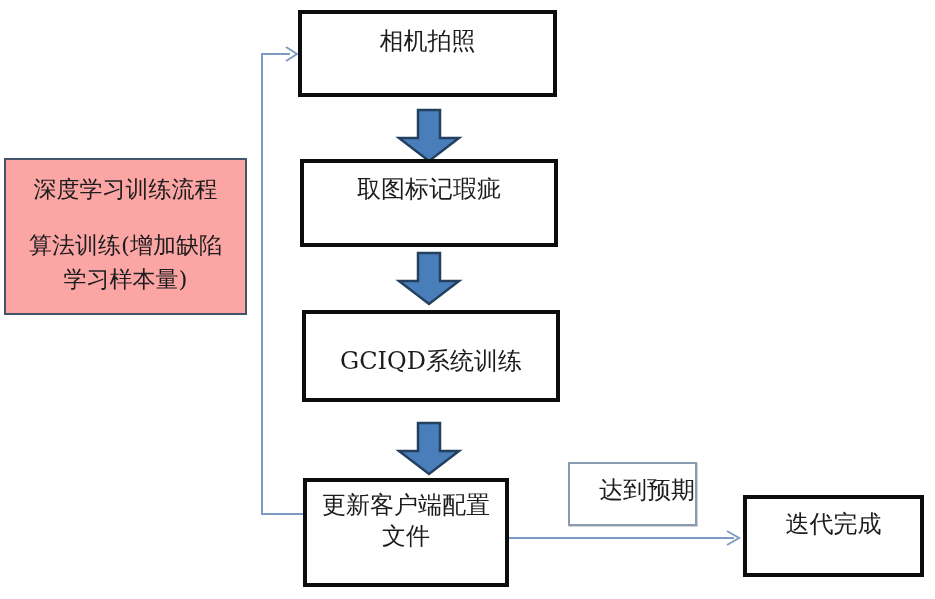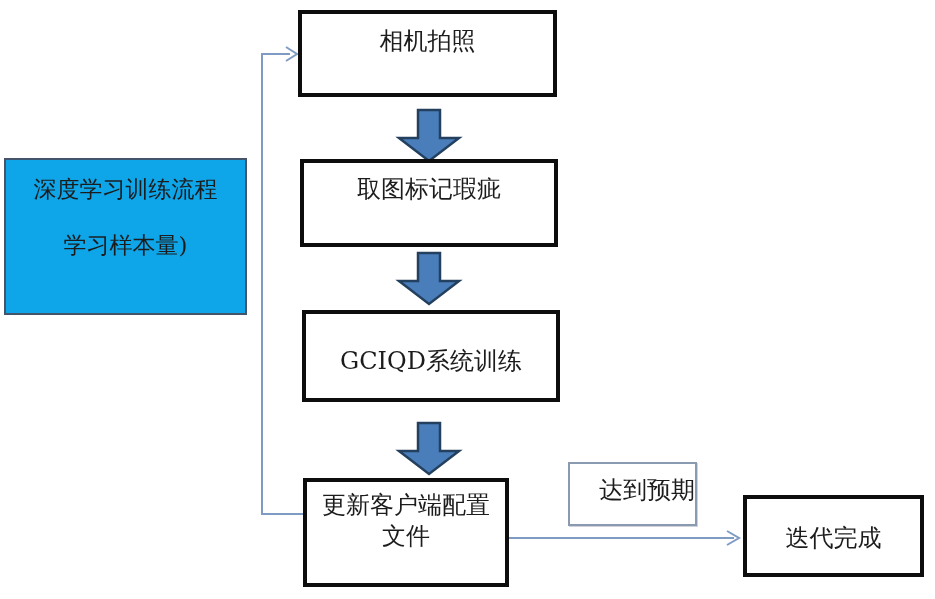"深度学习训练流程" .note { background: #0ea5e9 -> #fca5a5 }
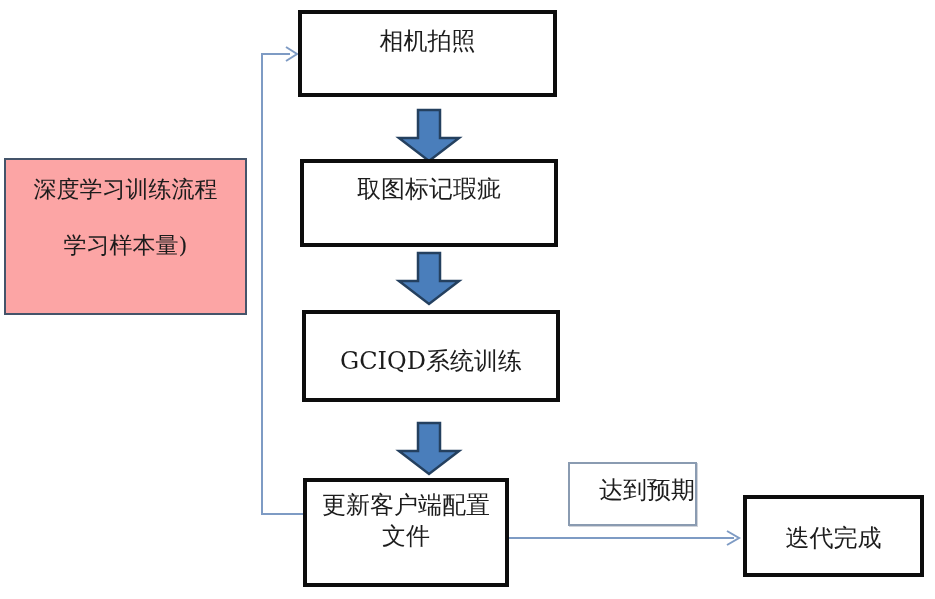"算法训练(增加缺陷" div { html: none -> <div>算法训练(增加缺陷</div> }
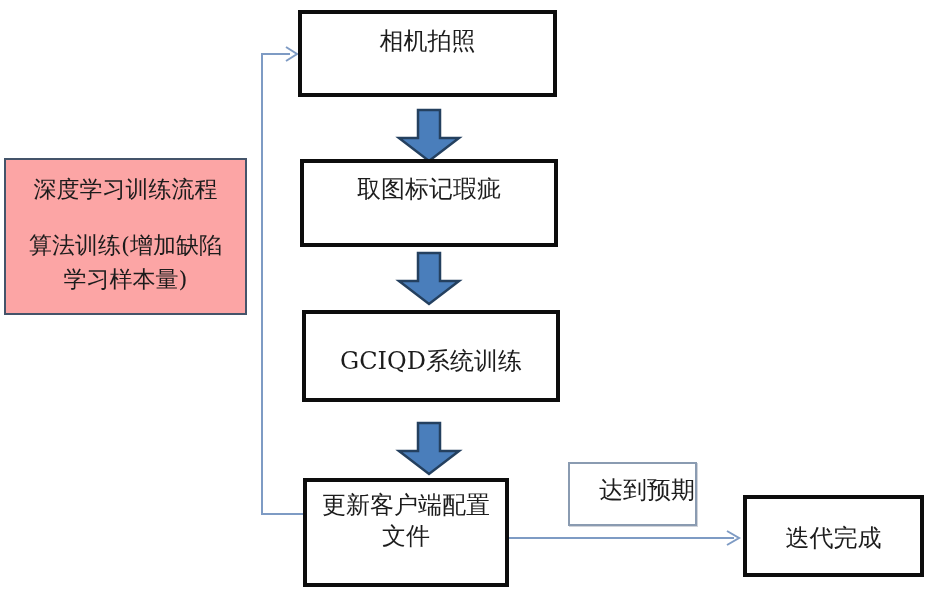"迭代完成" .node-done { padding-top: 24px -> 10px }
